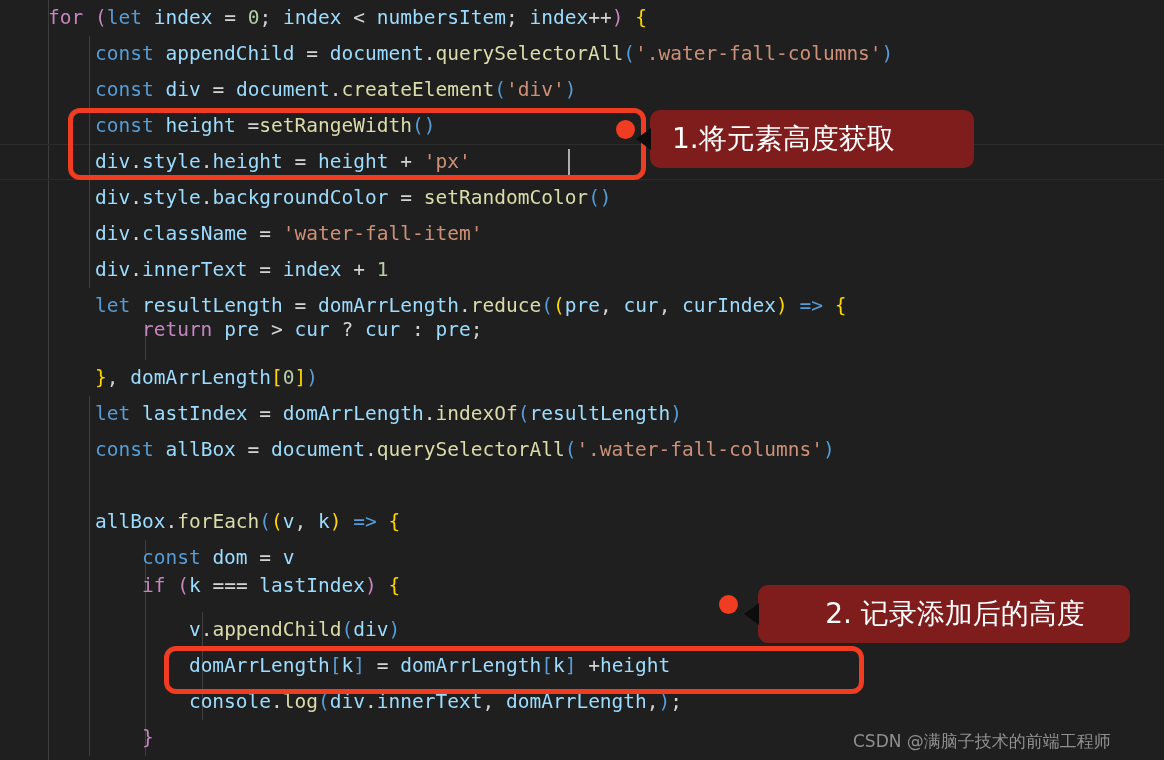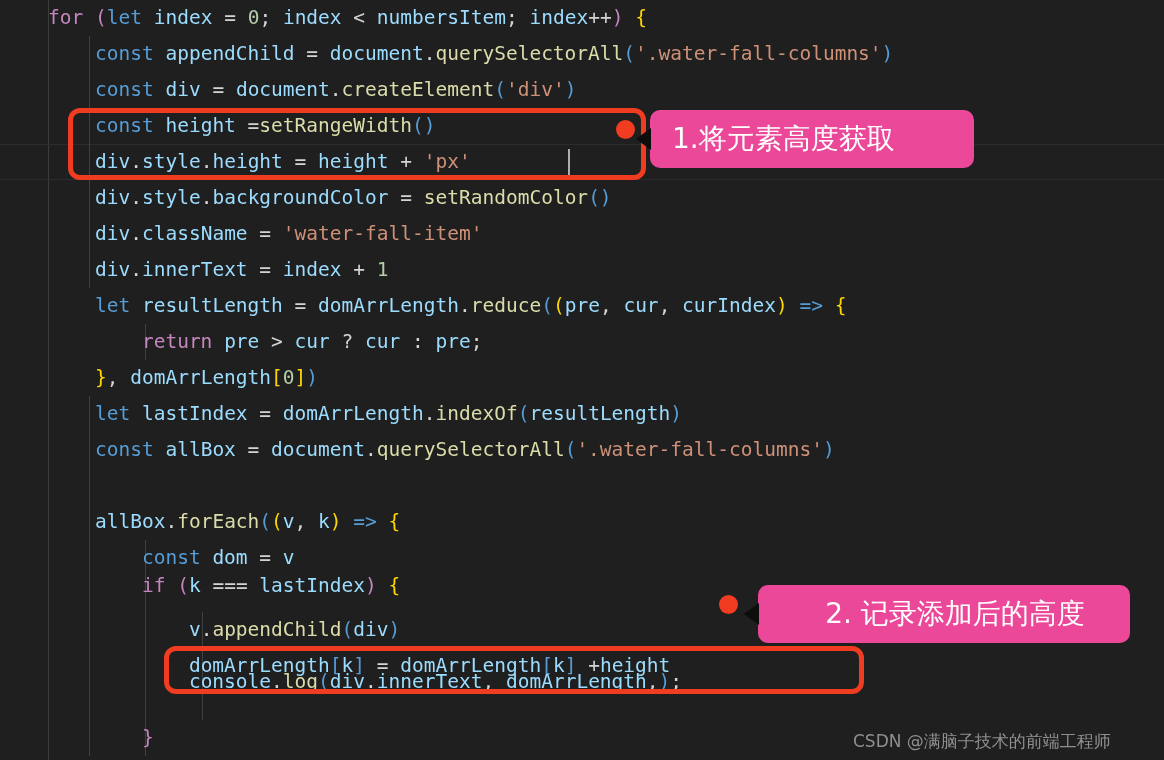"1.将元素高度获取" .callout { background: #ec4899 -> #7f1d1d }
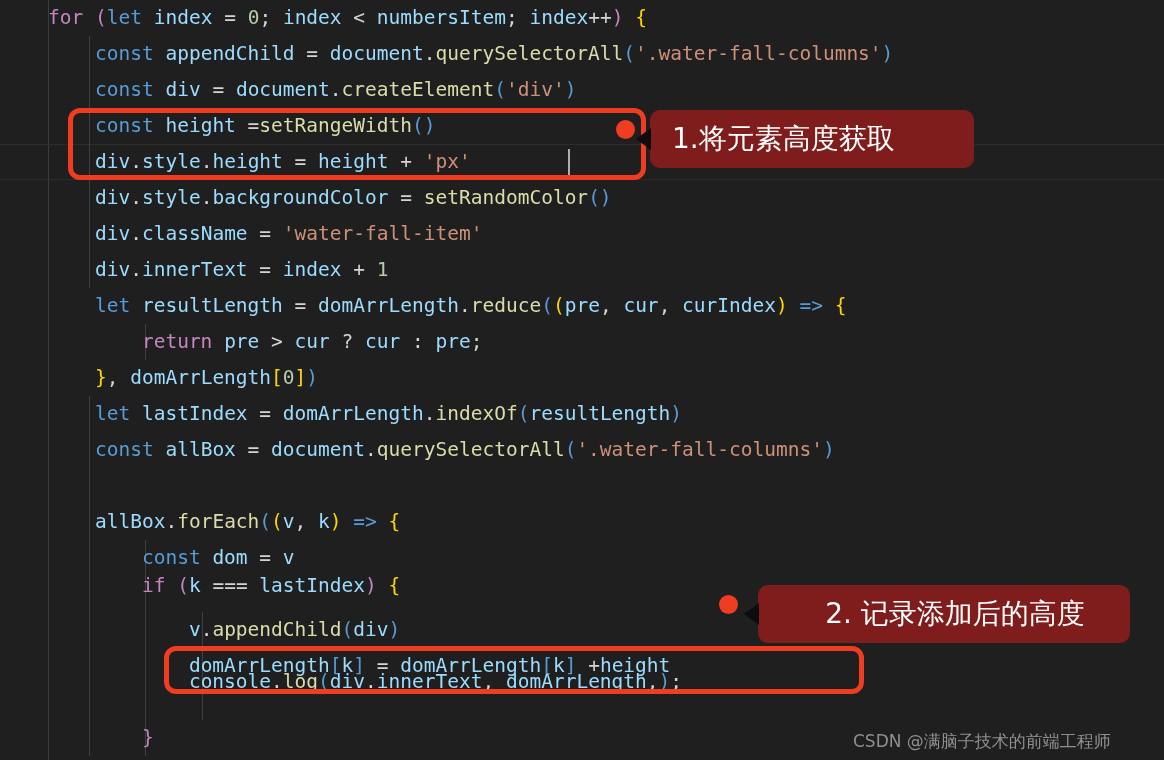"return pre > cur ?" div.ln { top: 324px -> 312px }
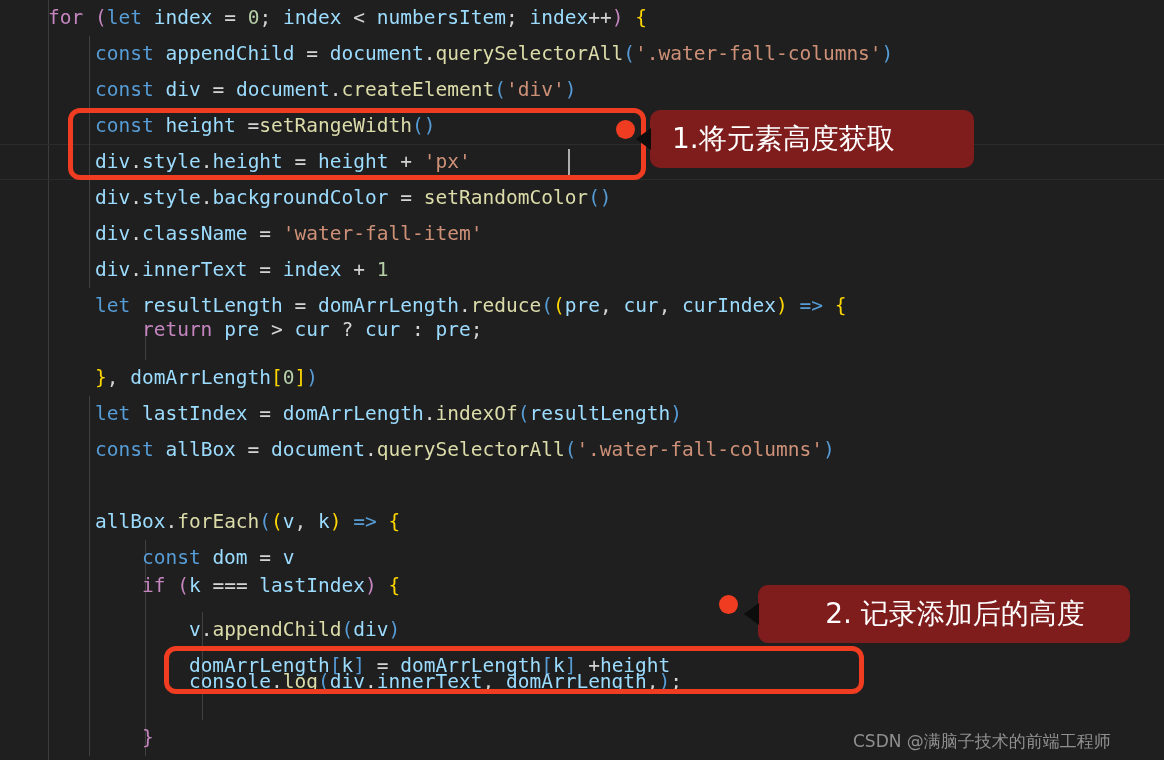"console.log(div.innerText," div.ln { top: 664px -> 684px }
